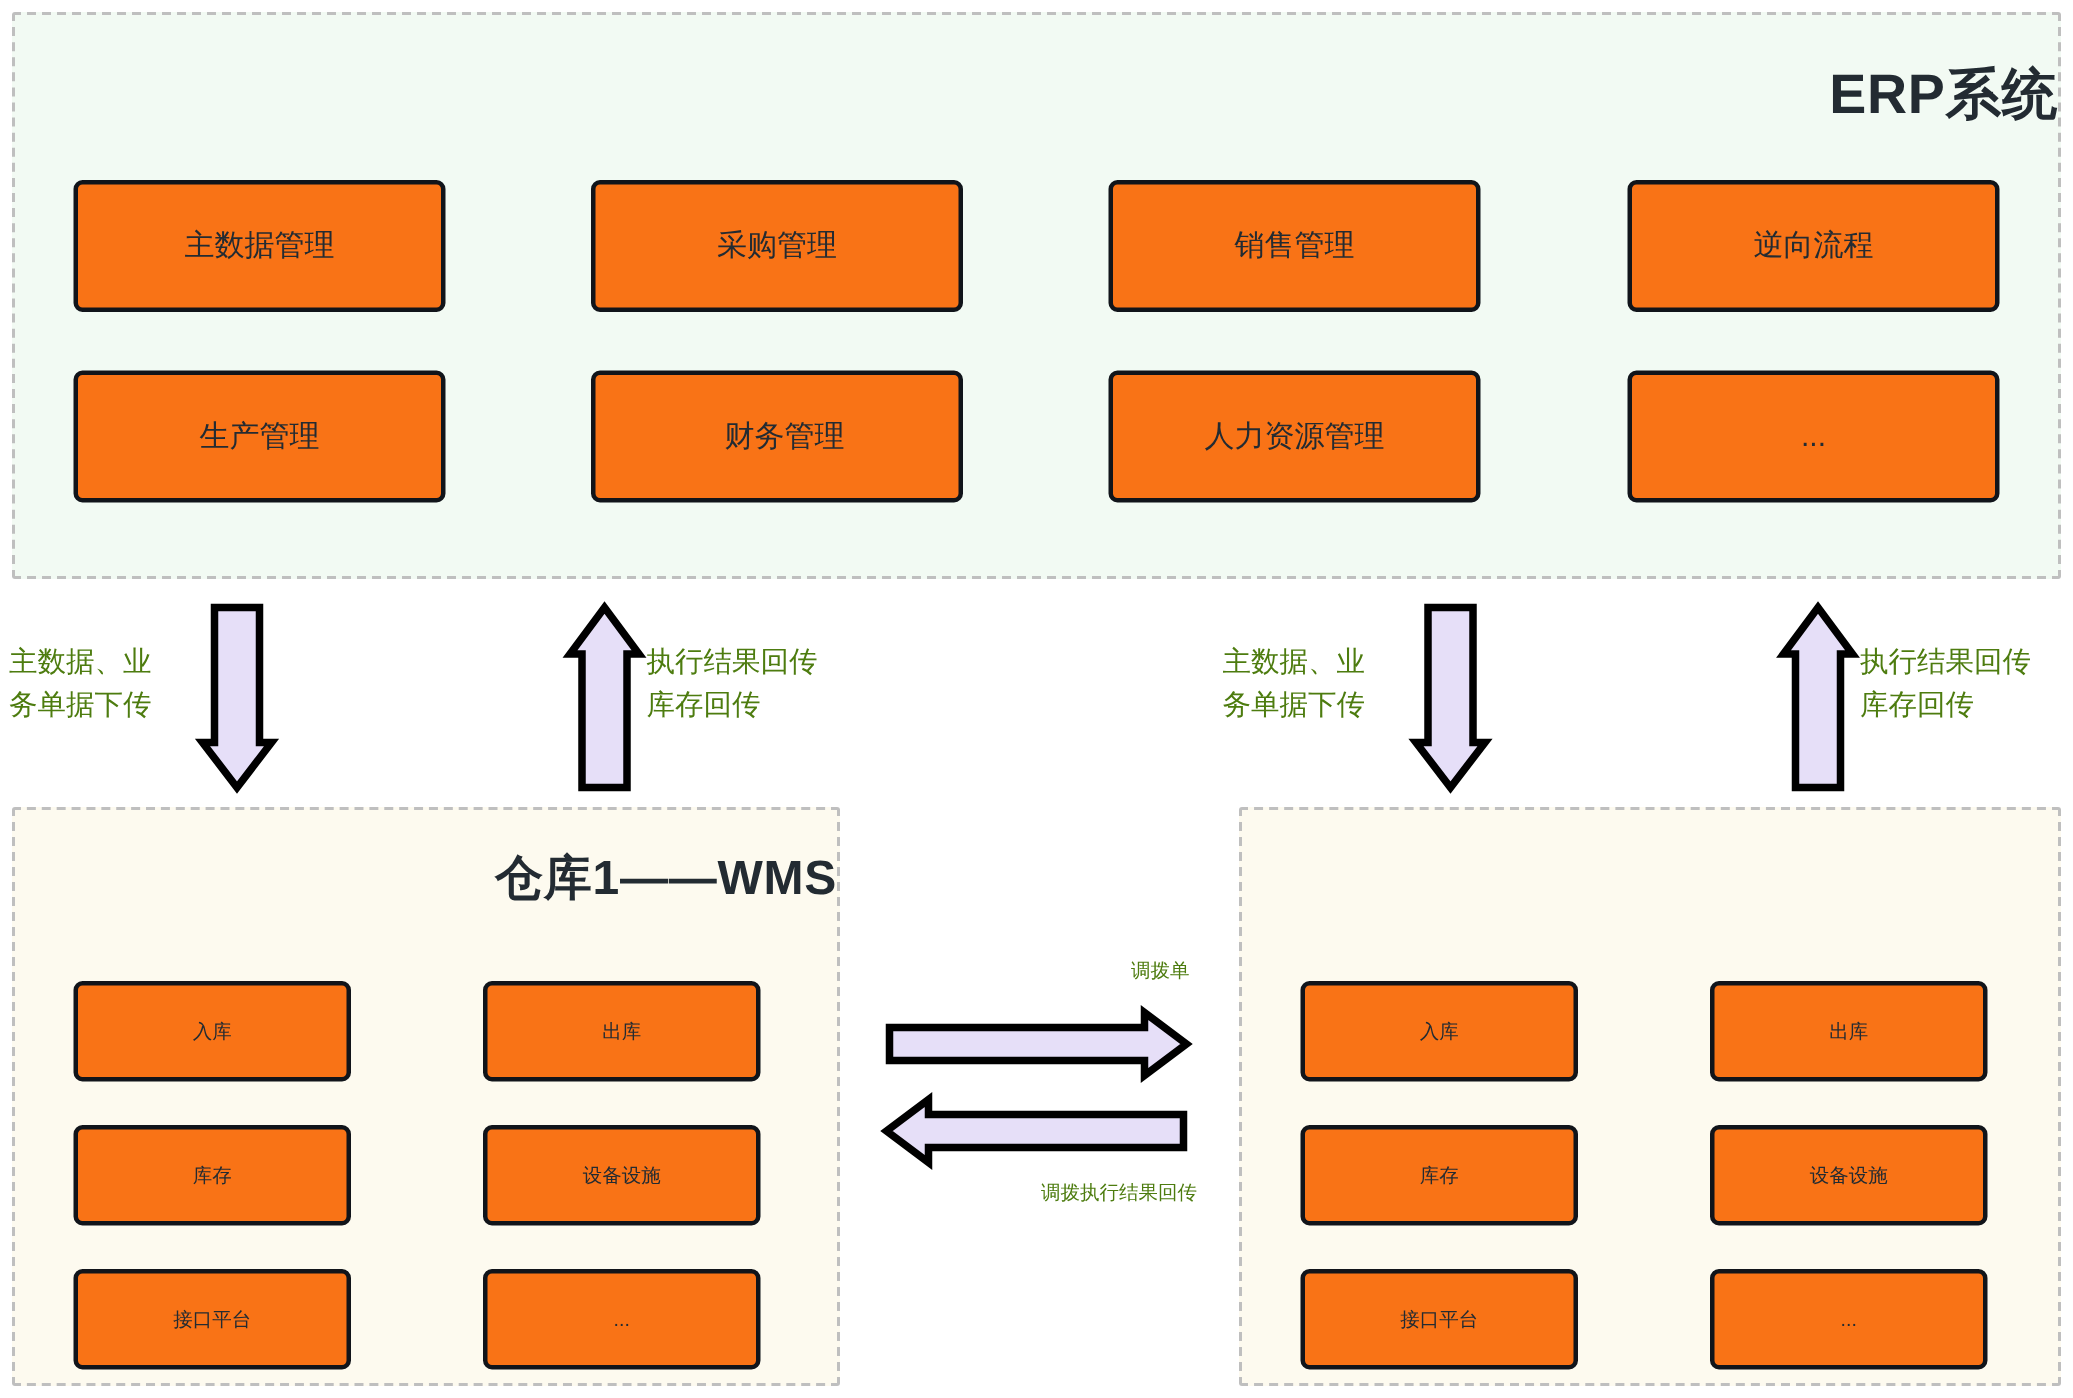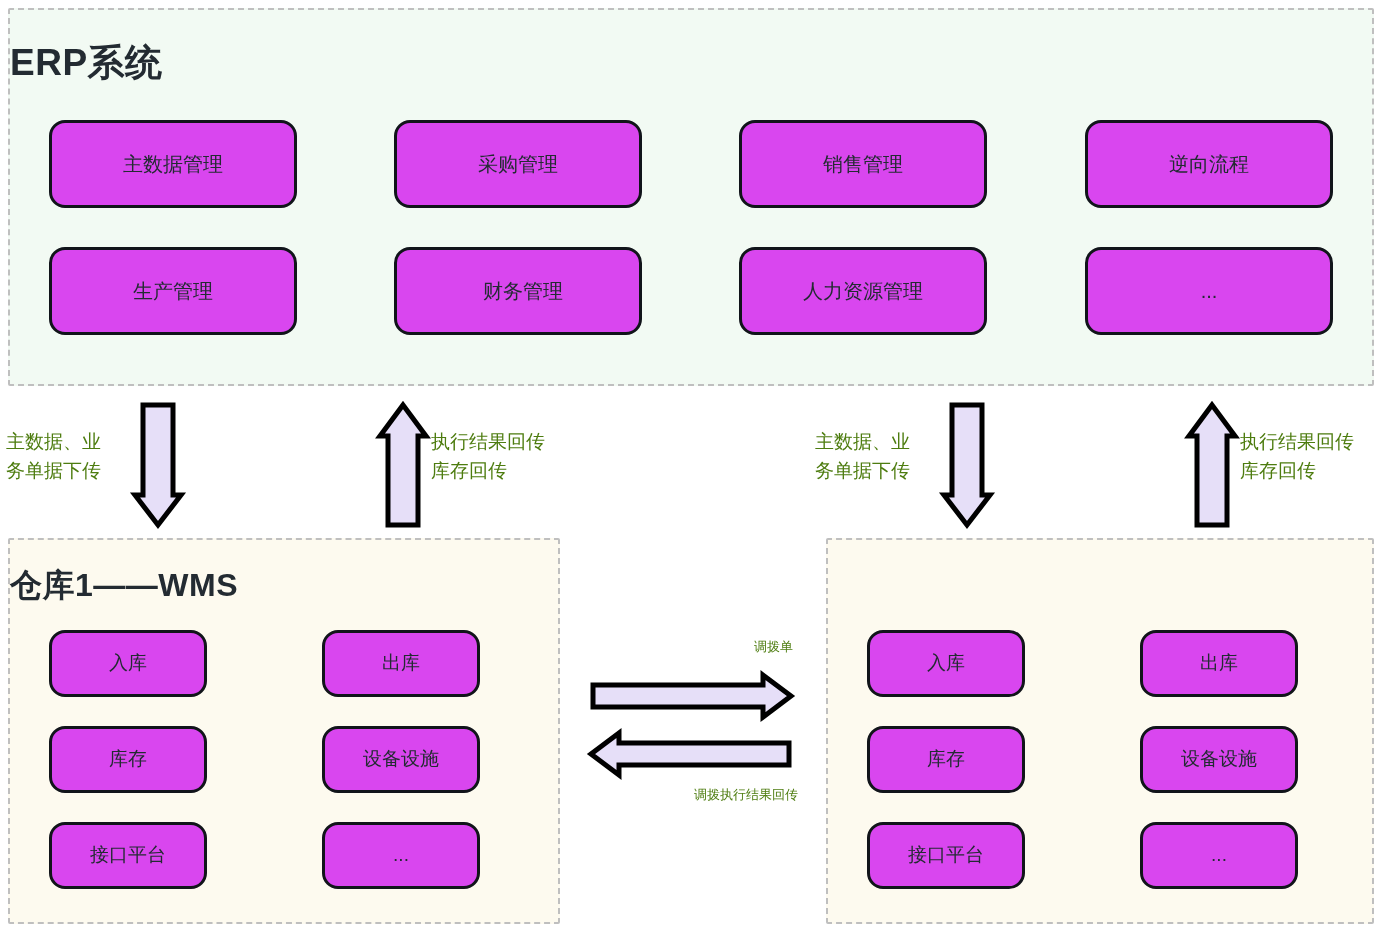"ERP系统" .group-title { text-align: left -> right }
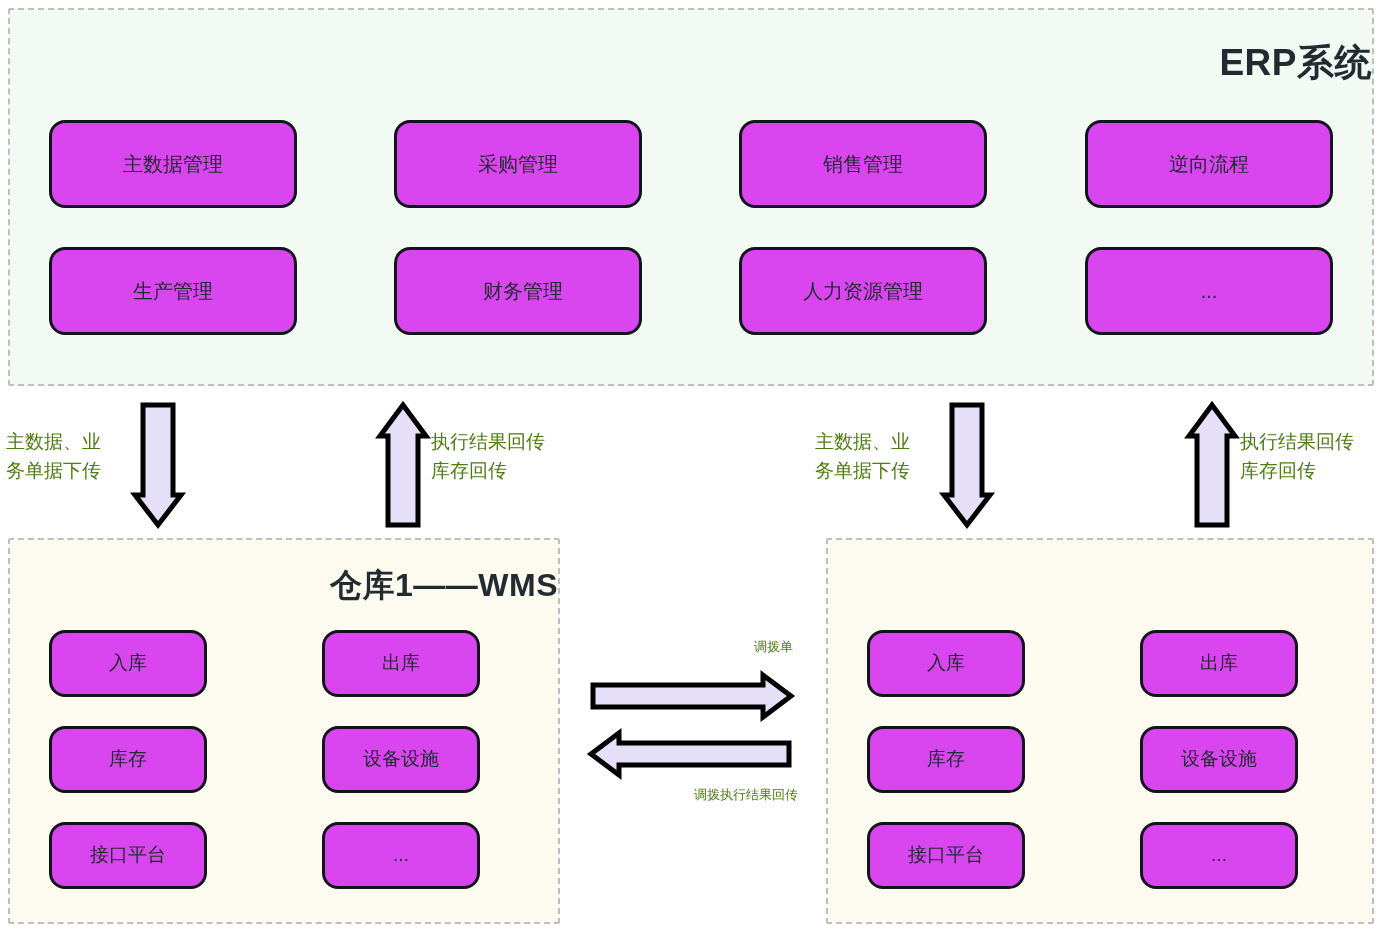"主数据管理" .box { background: #d946ef -> #f97316; border-radius: 16px -> 6px }
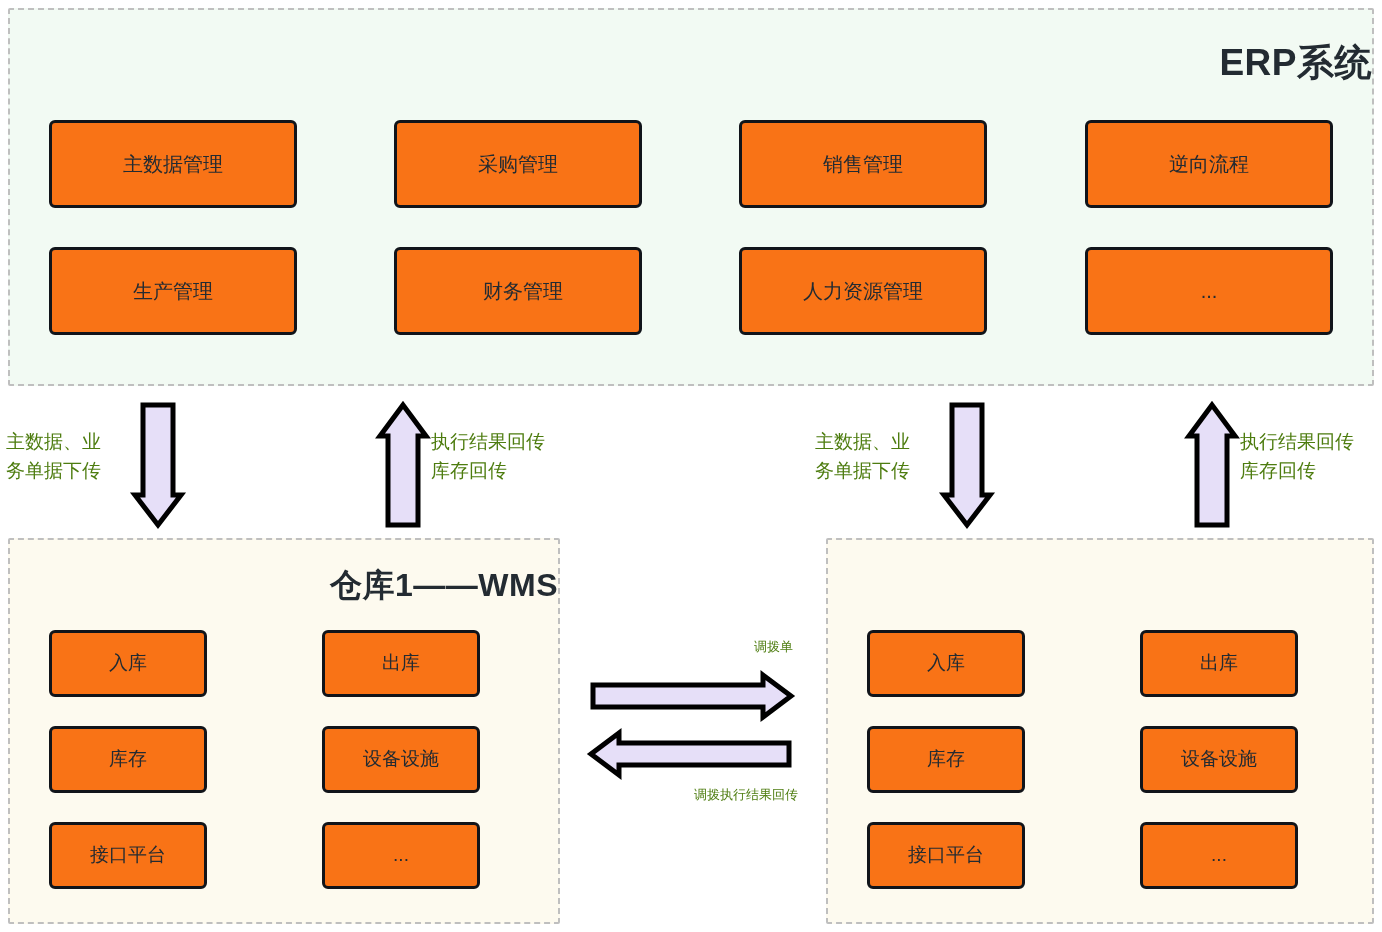"入库" .box-wms { font-size: 19px -> 13px; margin-top: none -> 24px; width: 158px -> 185px }
